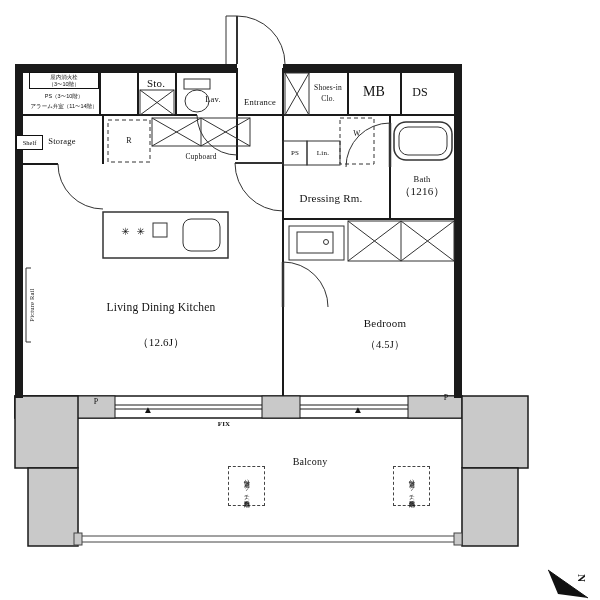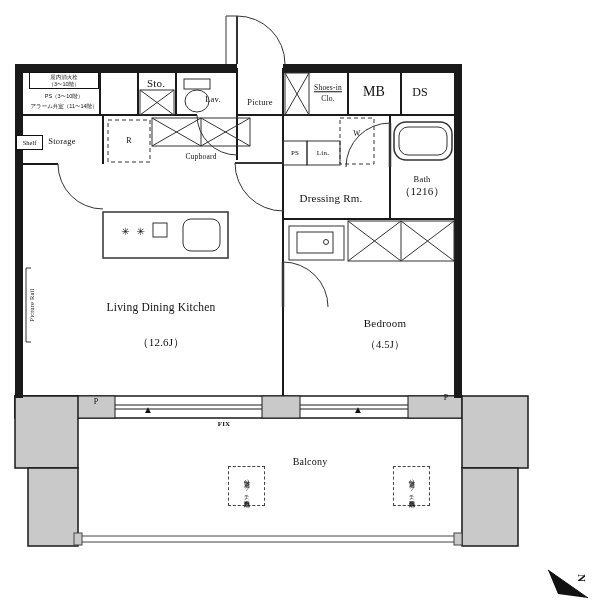"Shoes-in" span.lbl { text-decoration: underline -> none }
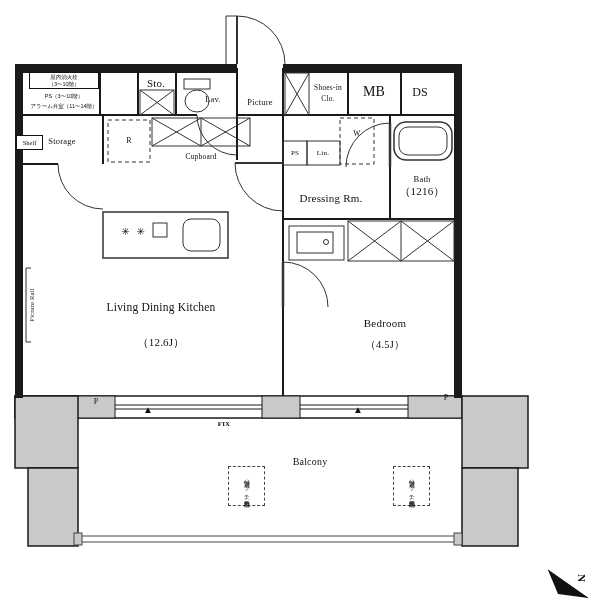"Picture" span.lbl { text: Picture -> Entrance }
